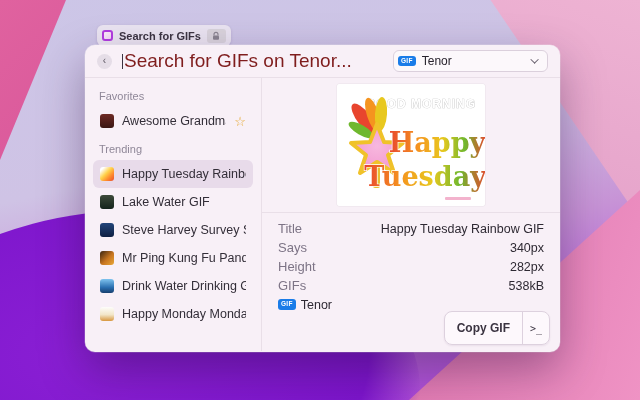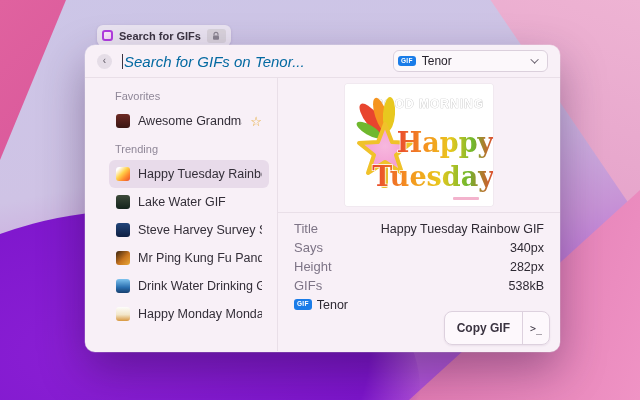"Search for GIFs on Tenor..." .placeholder { color: #0369a1 -> #7f1d1d; font-size: 15px -> 19px; font-style: italic -> none }
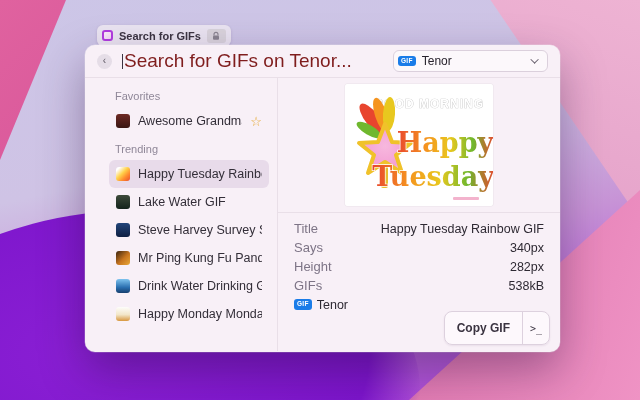"Favorites" .sidebar { margin-left: 16px -> none }
